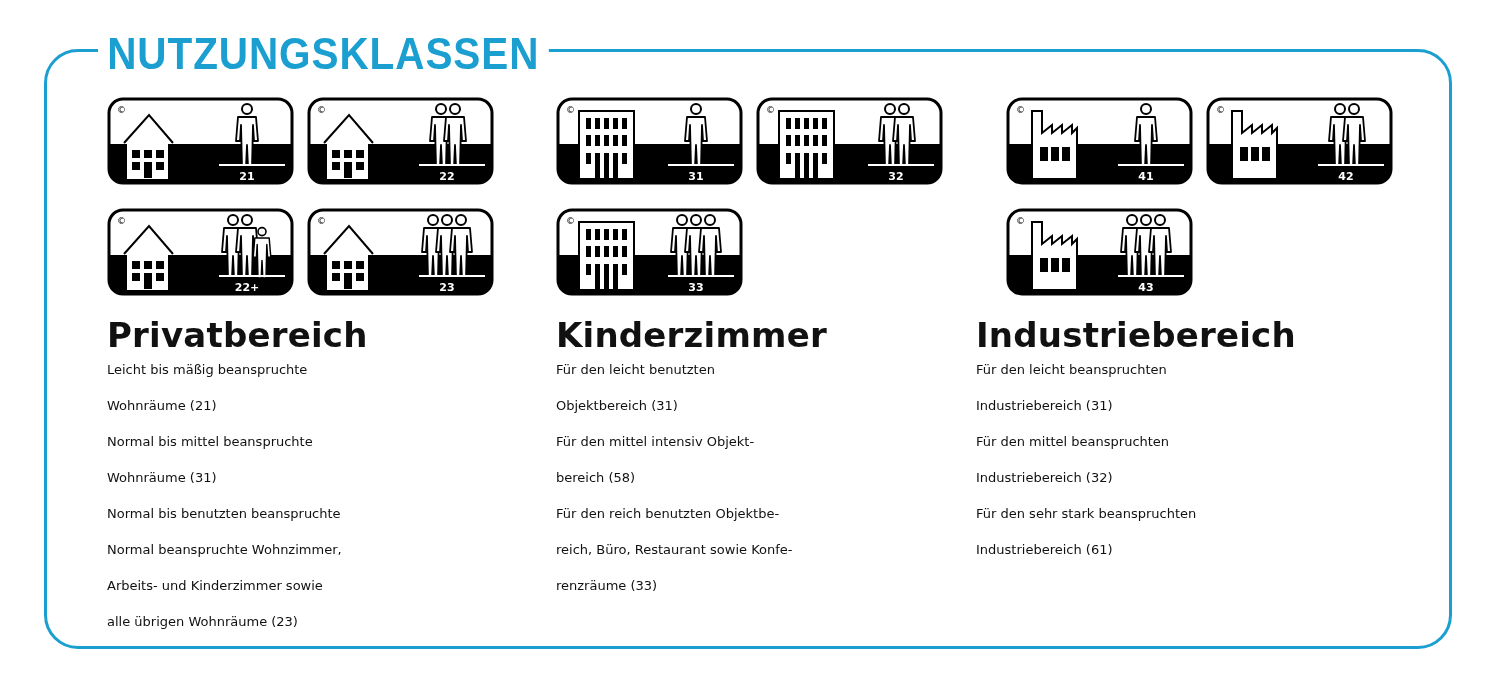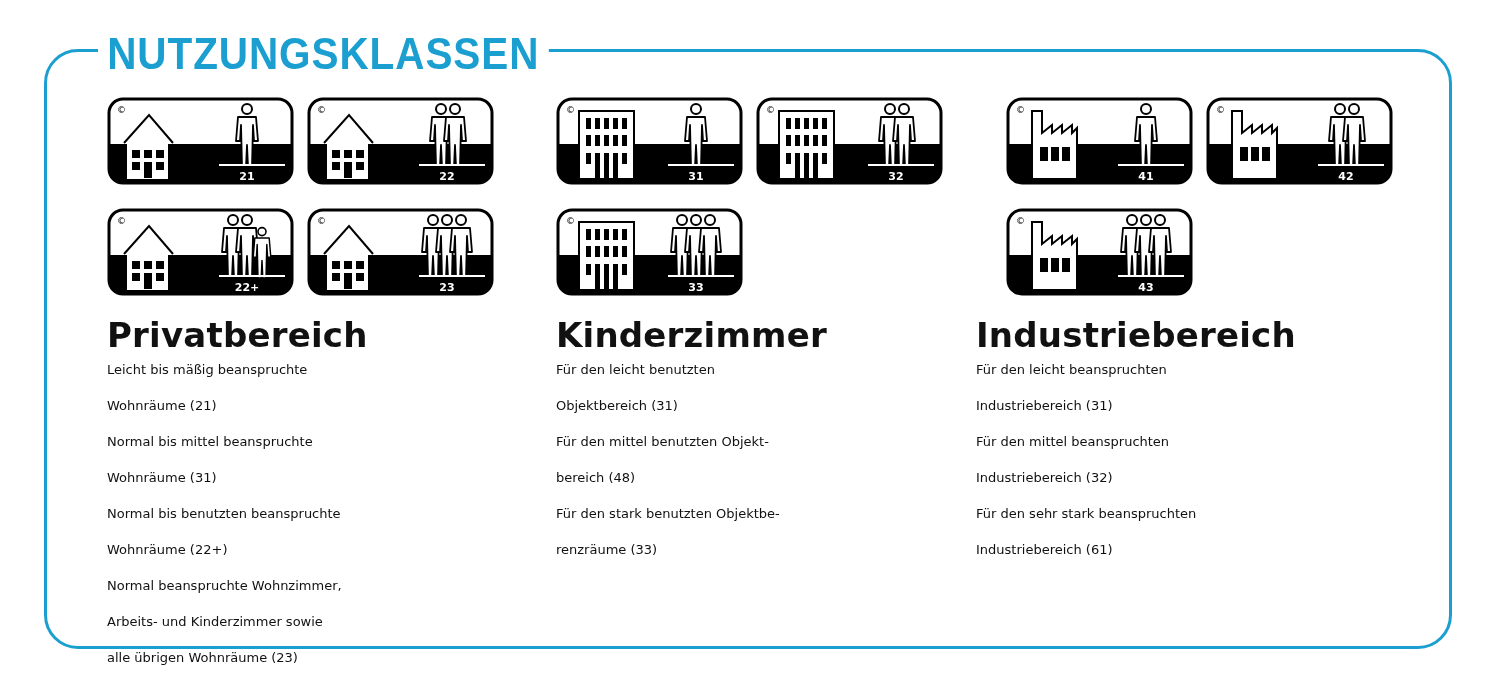"Für den mittel benutzten Objekt-" div { text: benutzten -> intensiv }
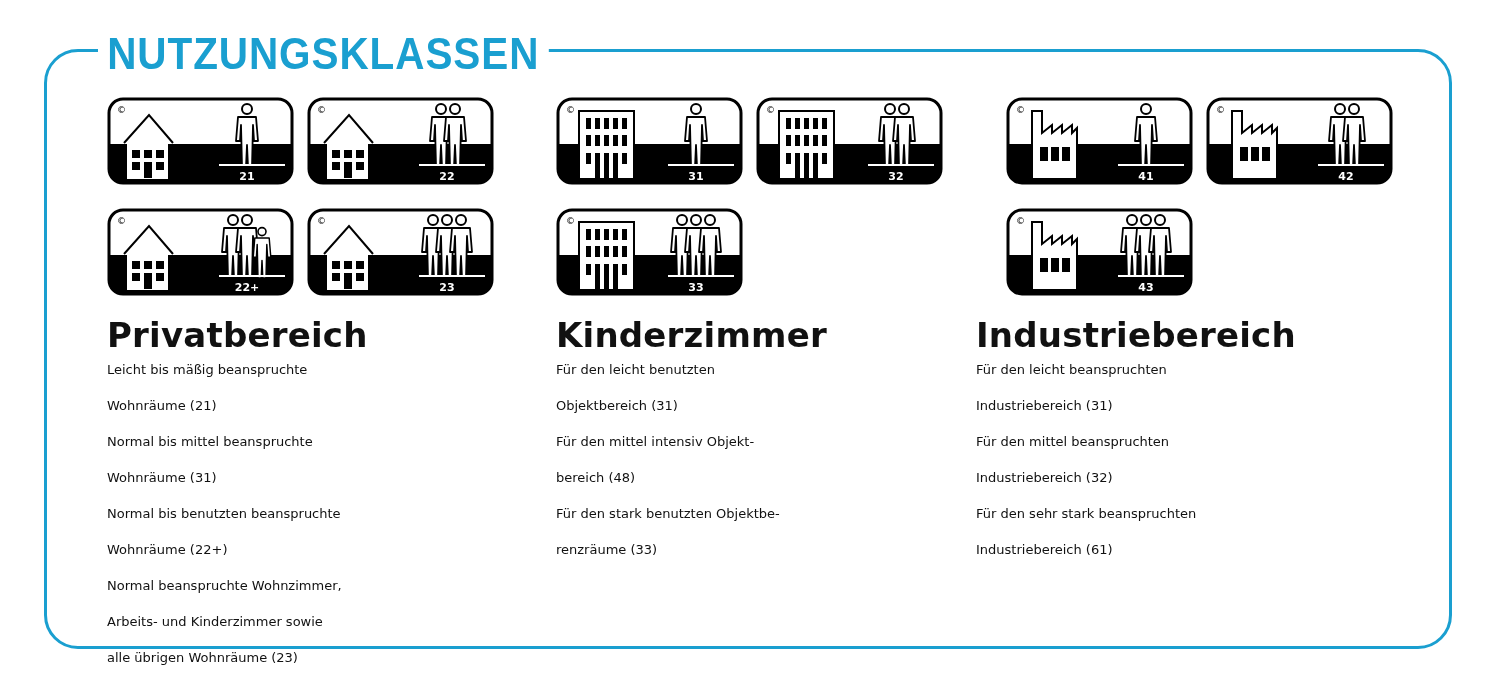"bereich (48)" div { text: 48 -> 58 }
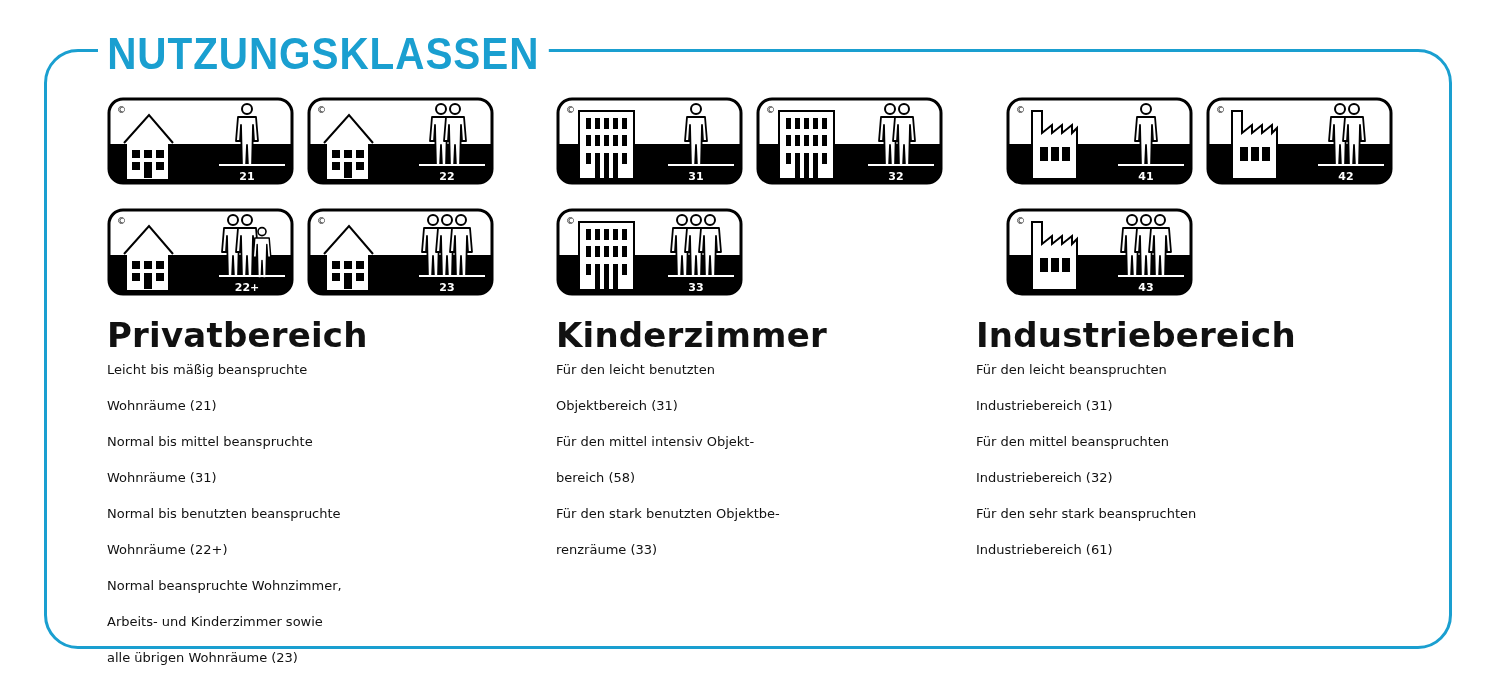"Für den stark benutzten Objektbe-" div { text: stark -> reich }
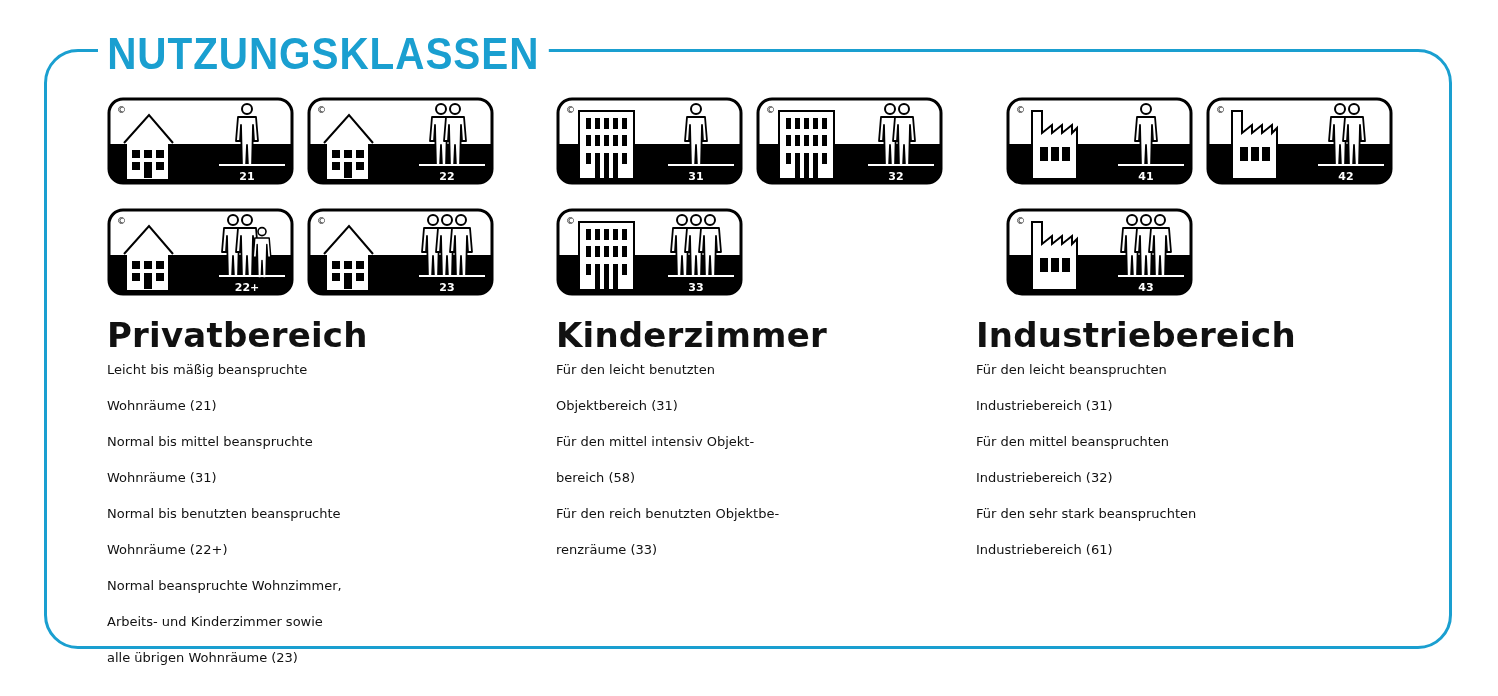"Wohnräume (22+)" div { html: <div>Wohnräume (22+)</div> -> none }
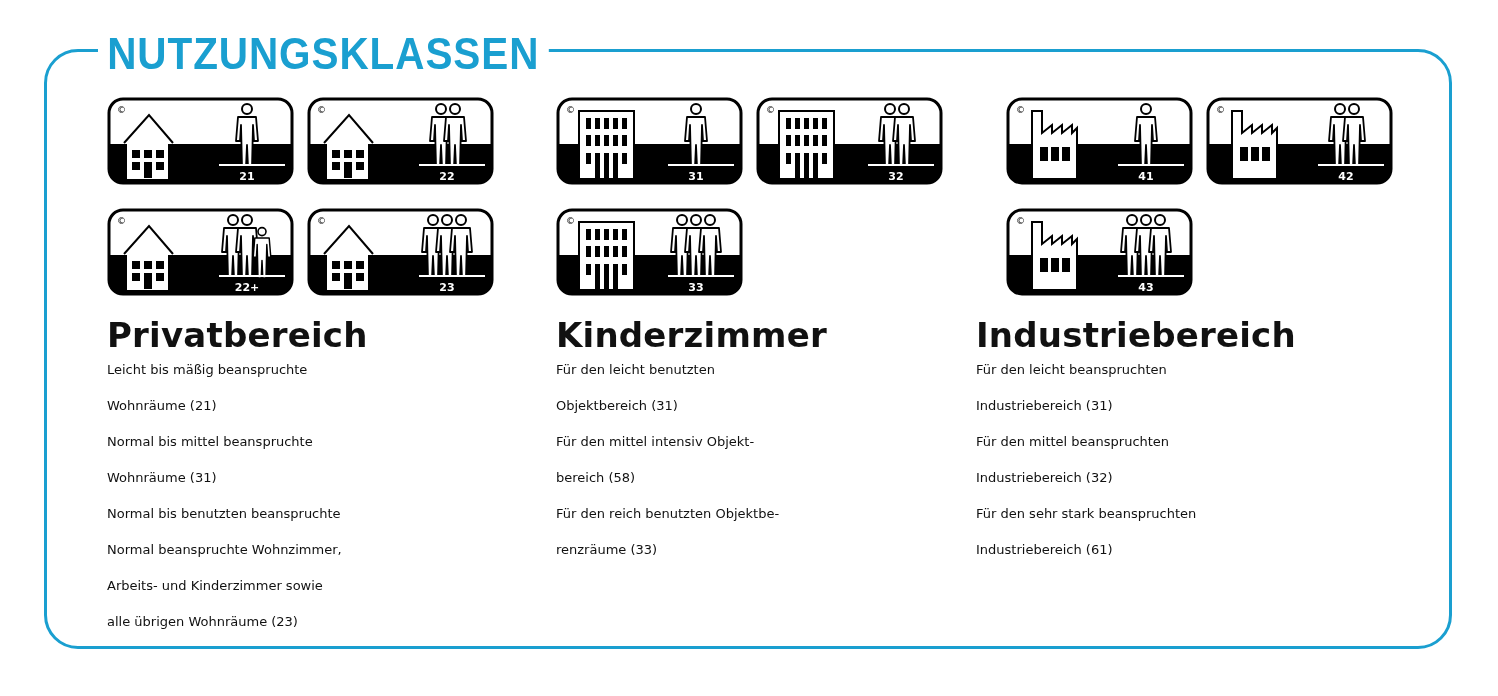"reich, Büro, Restaurant sowie Konfe-" div { html: none -> <div>reich, Büro, Restaurant sowie Konfe-</div> }
